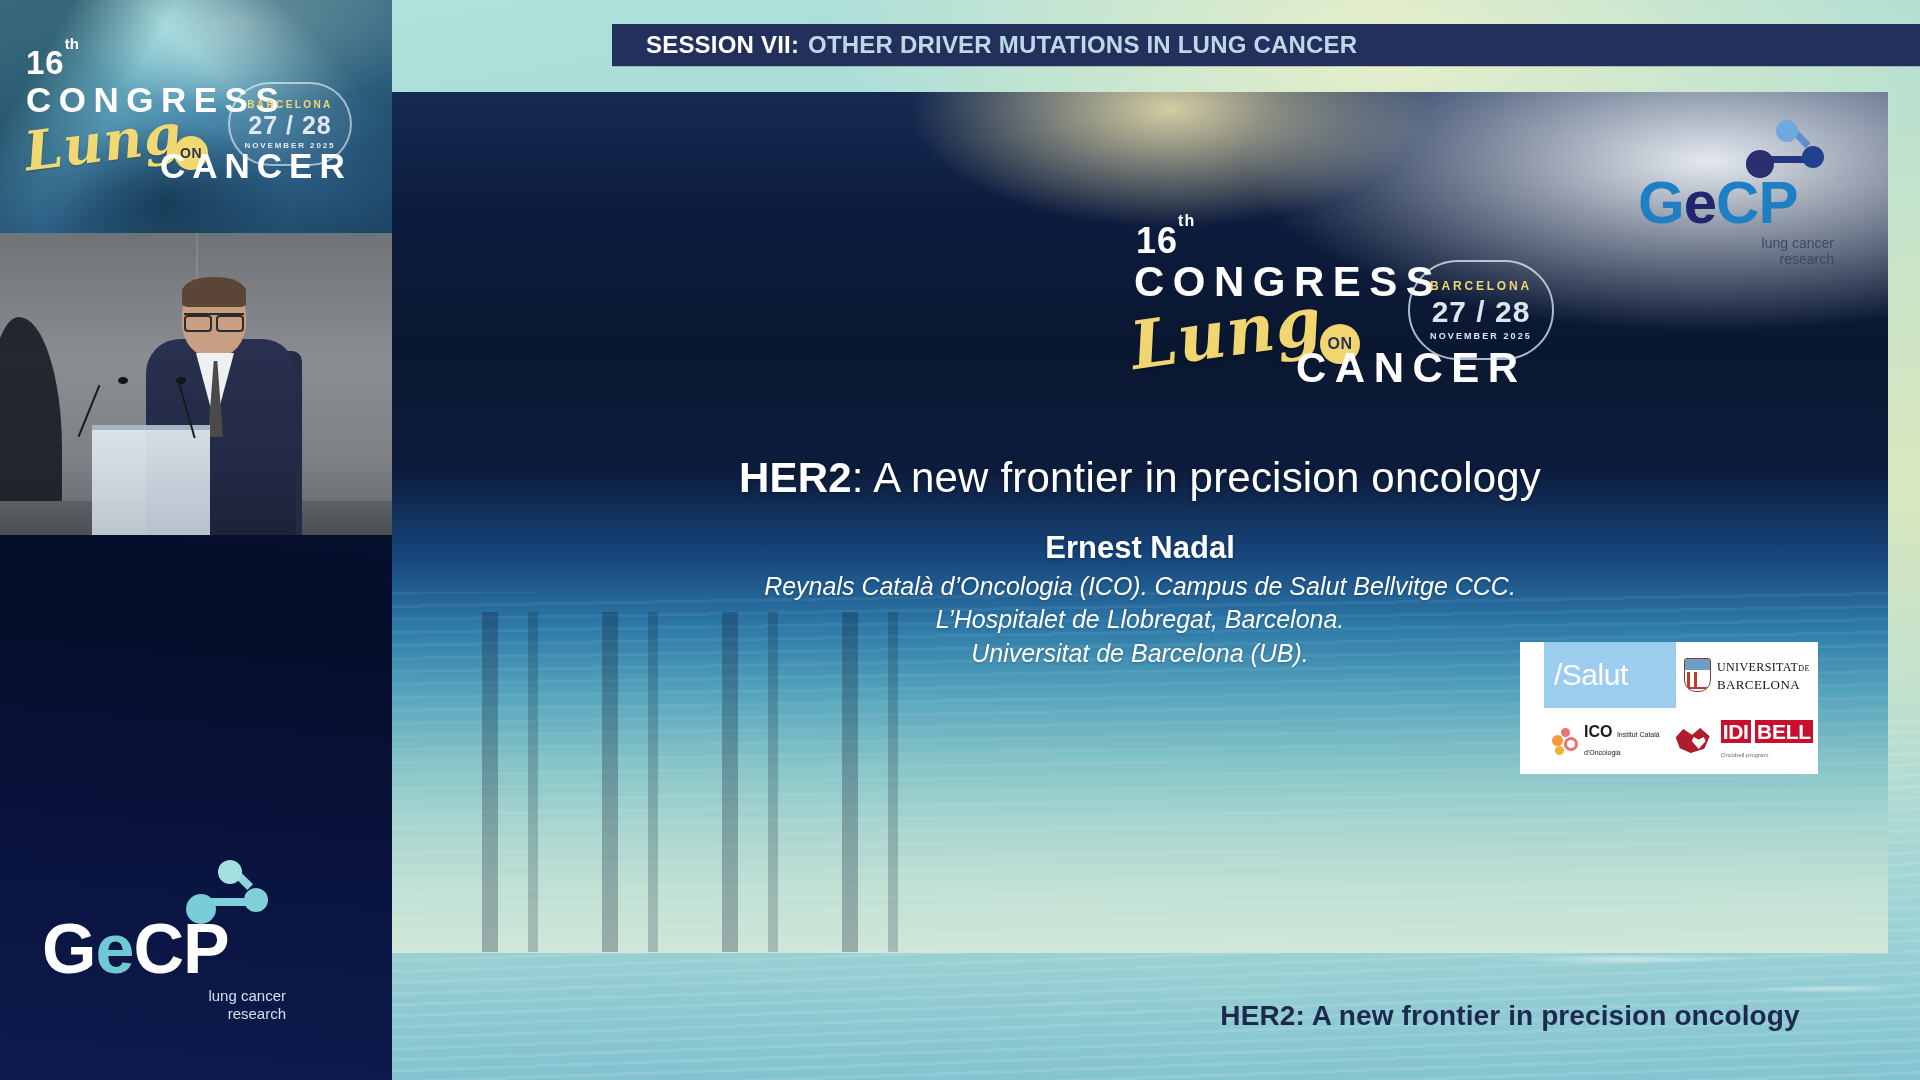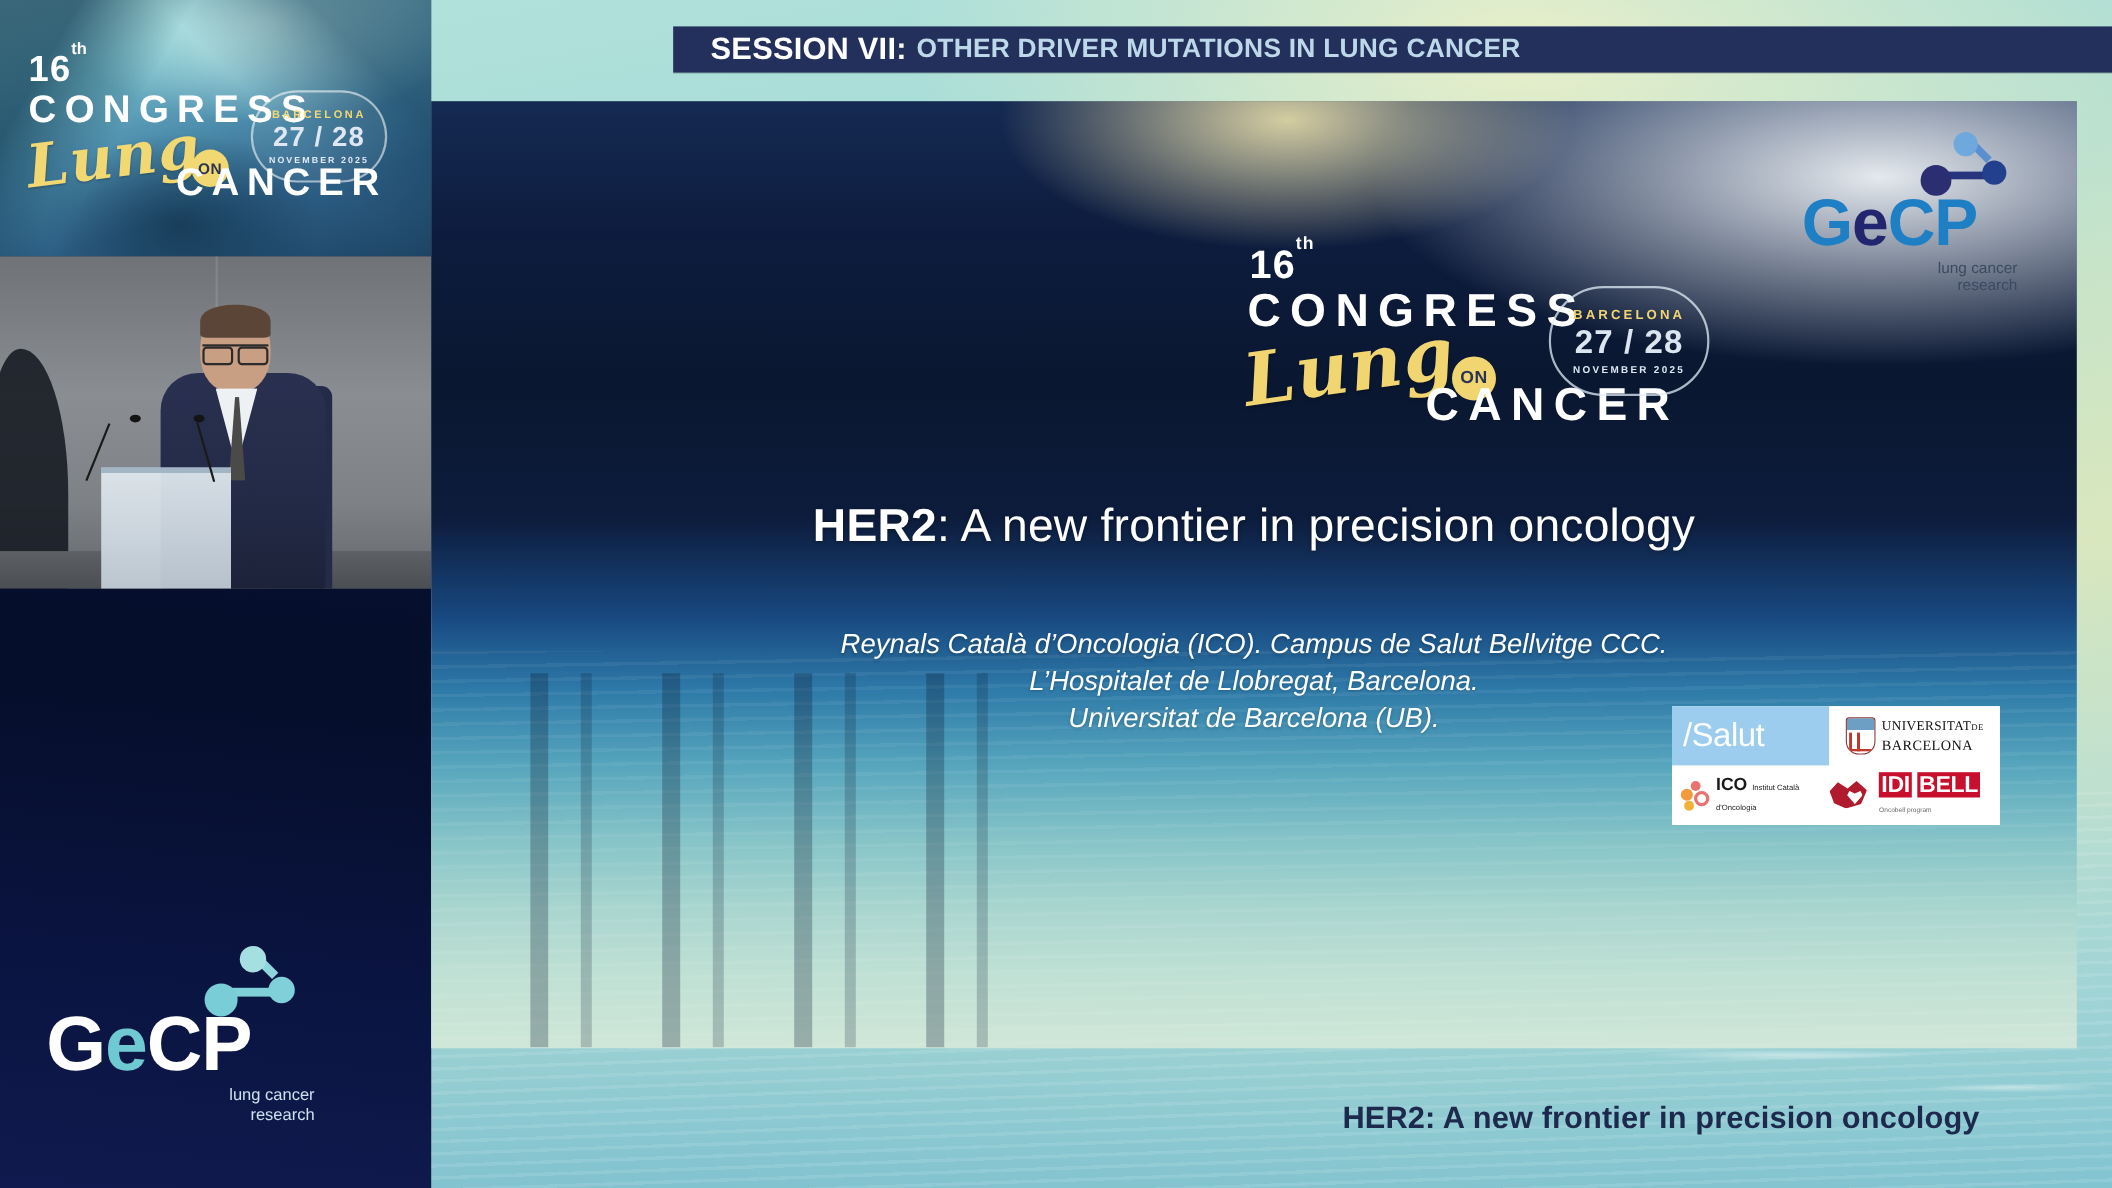"SESSION VII:" .session-banner .sess { font-size: 28px -> 24px }
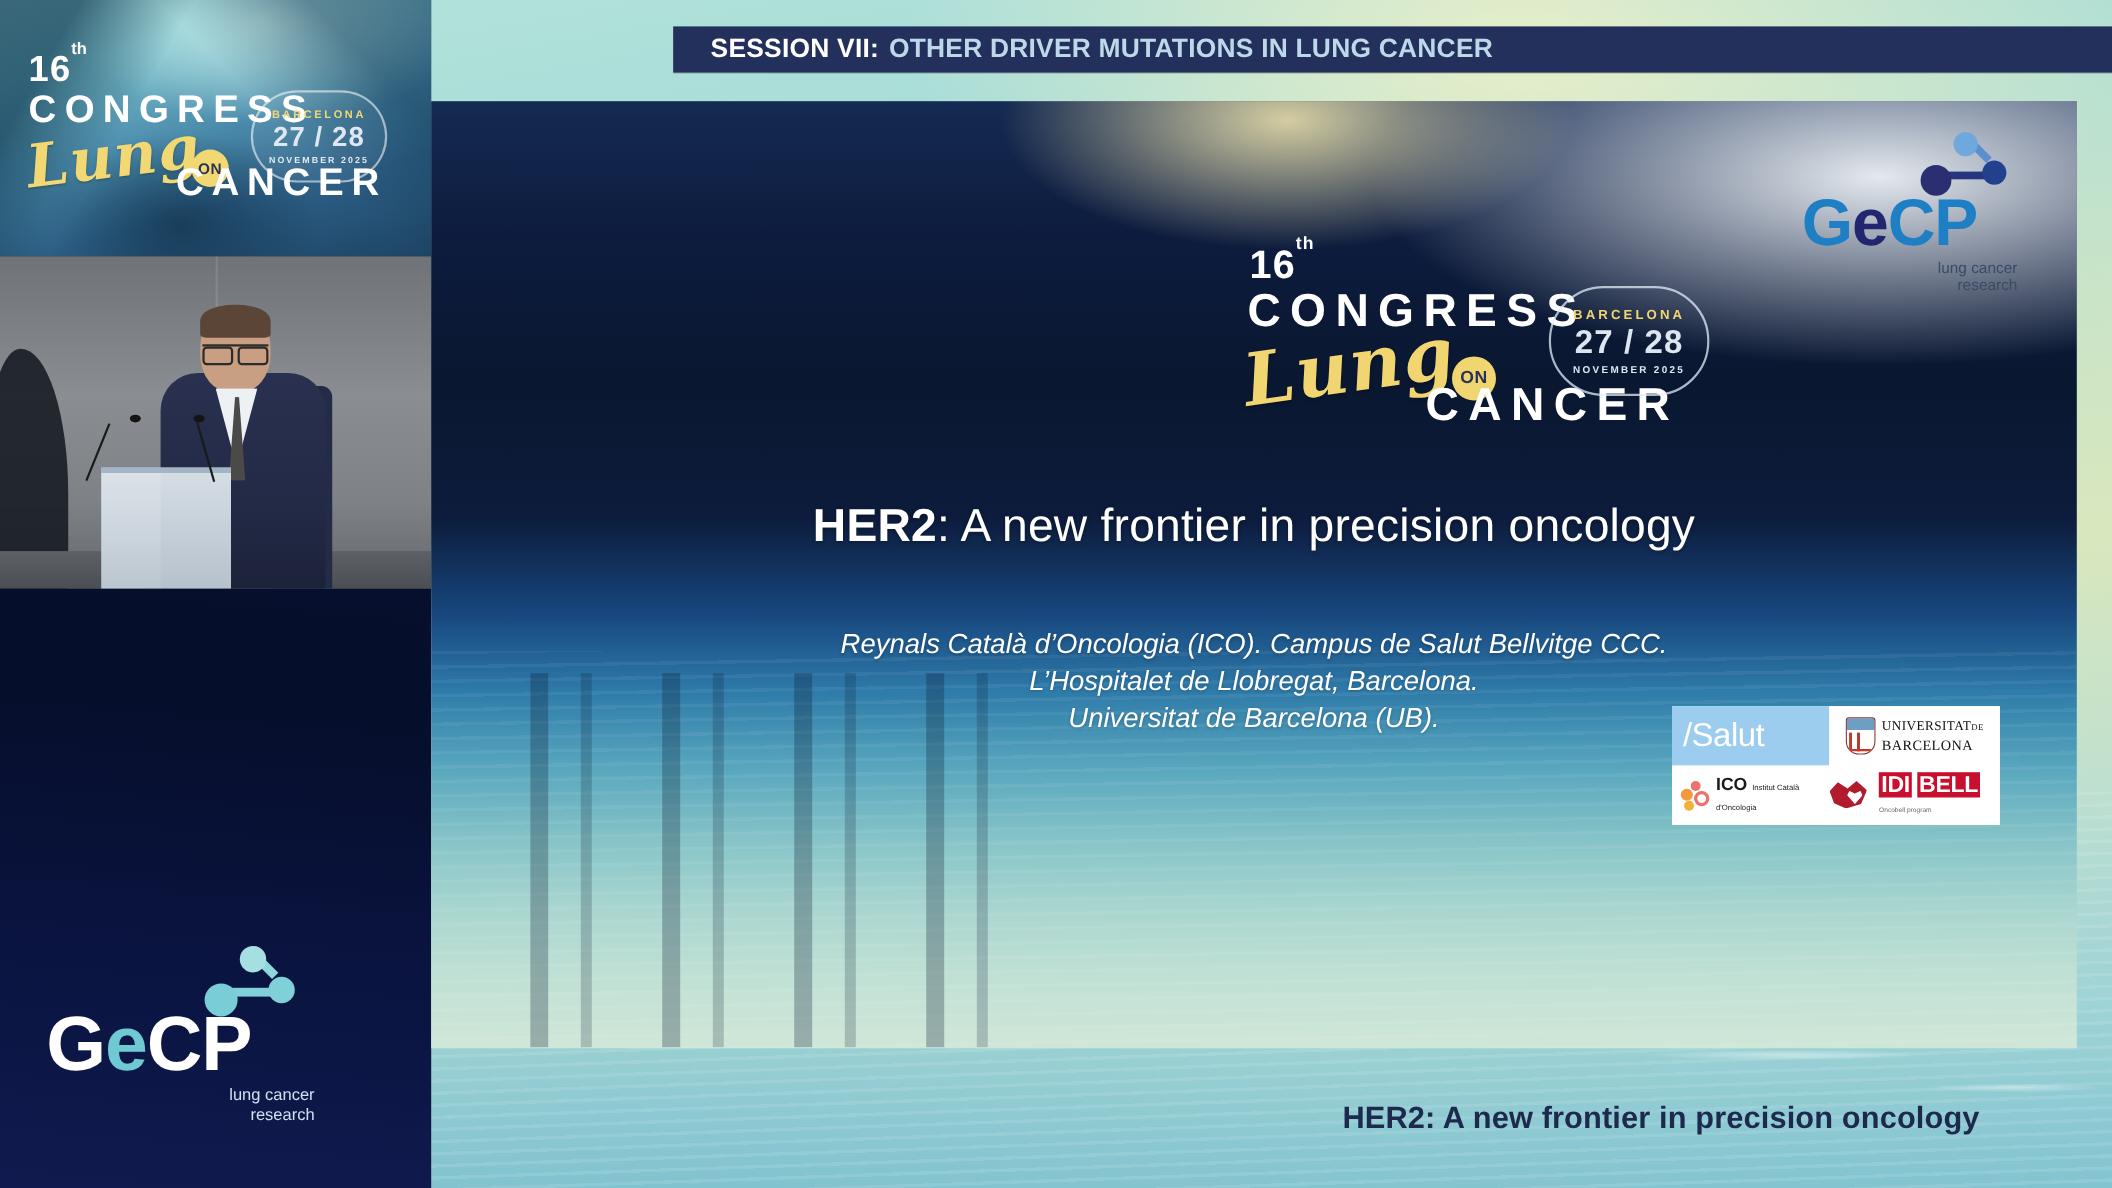"Ernest Nadal" div.author-name { html: none -> <div>Ernest Nadal</div> }
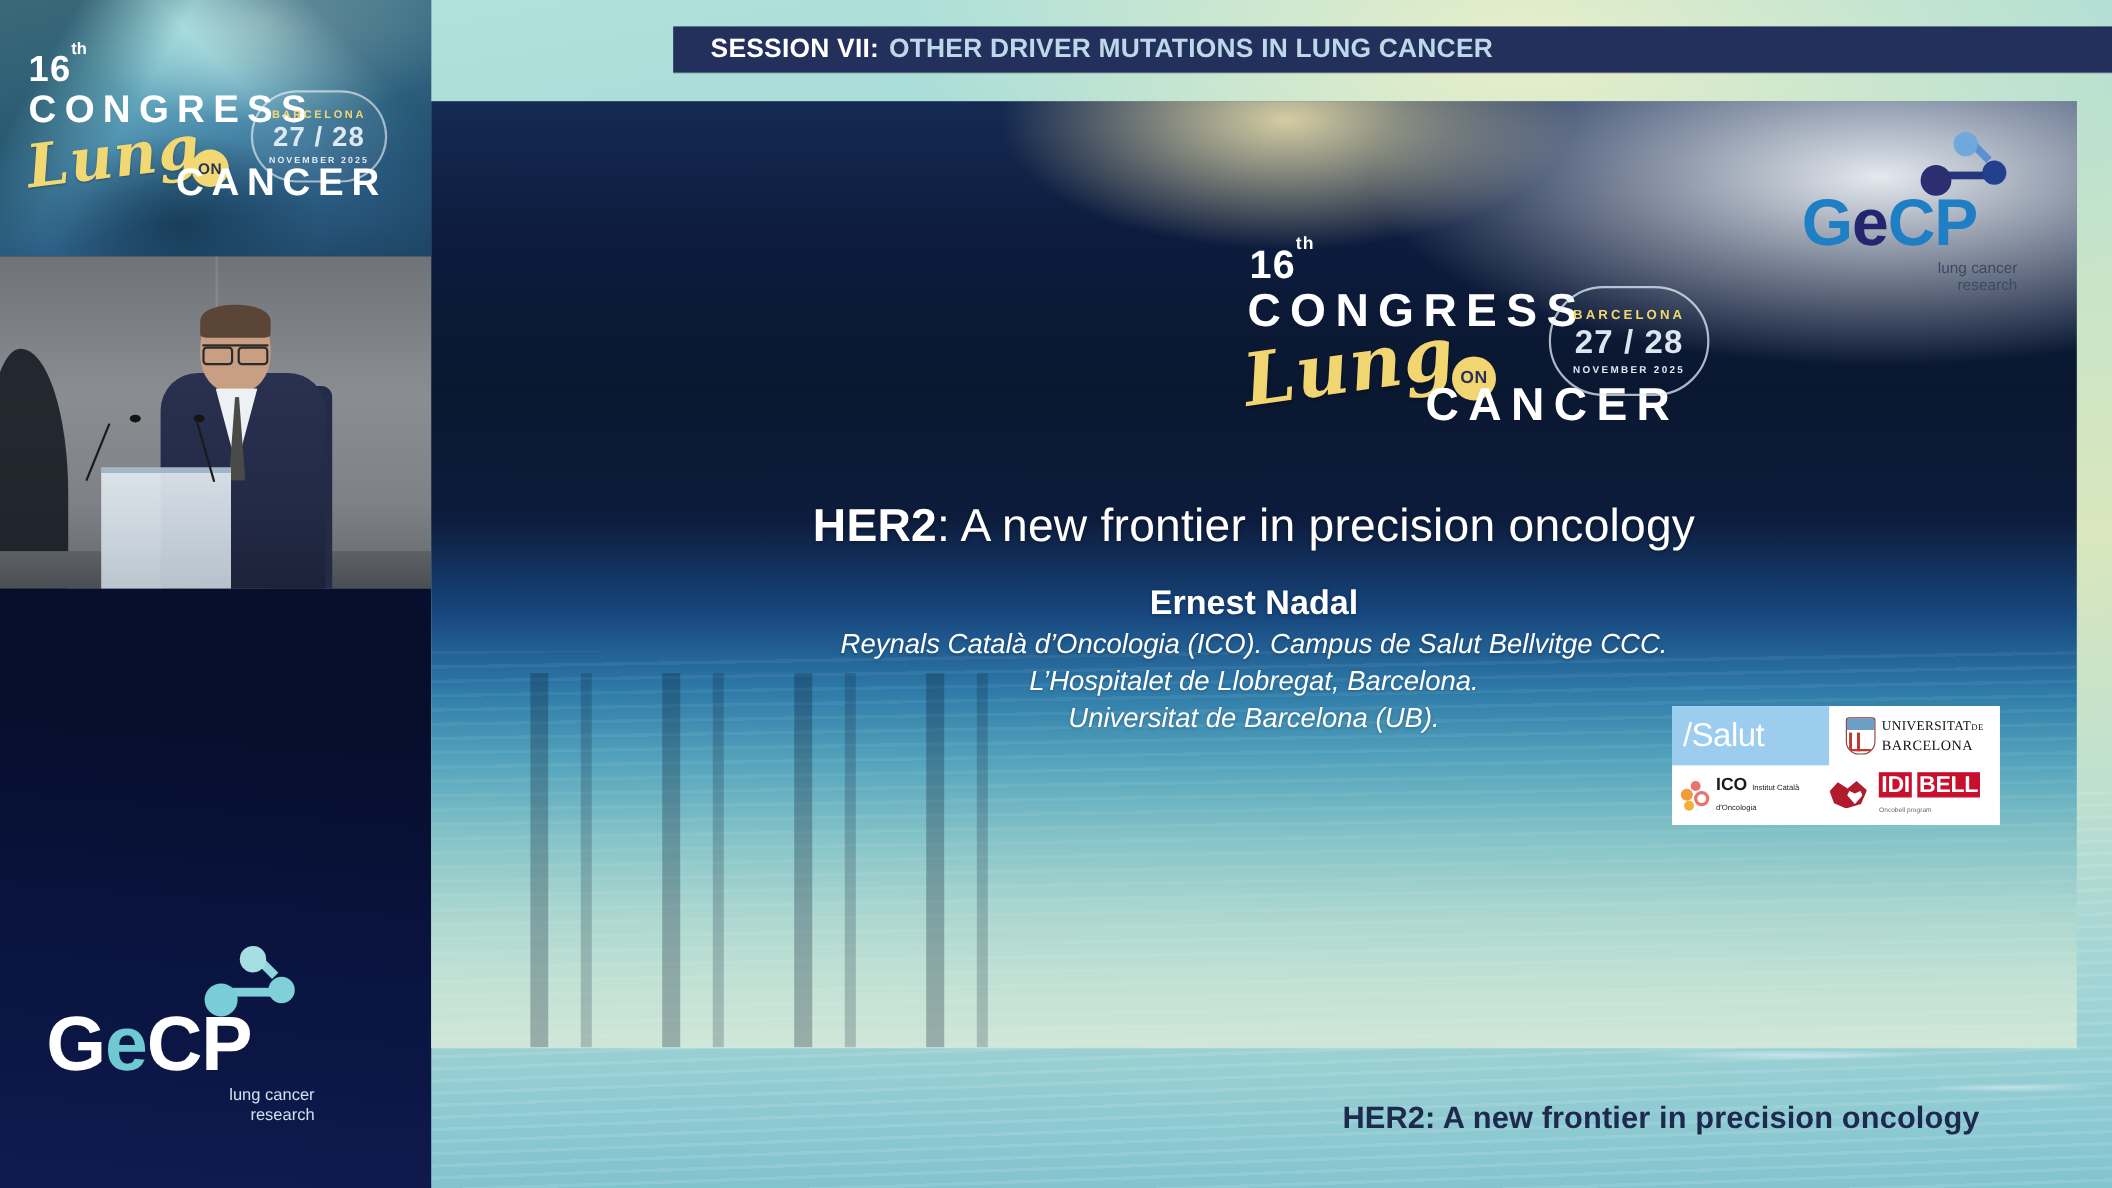"/Salut" .insti { height: 108px -> 132px; padding-left: none -> 24px }
